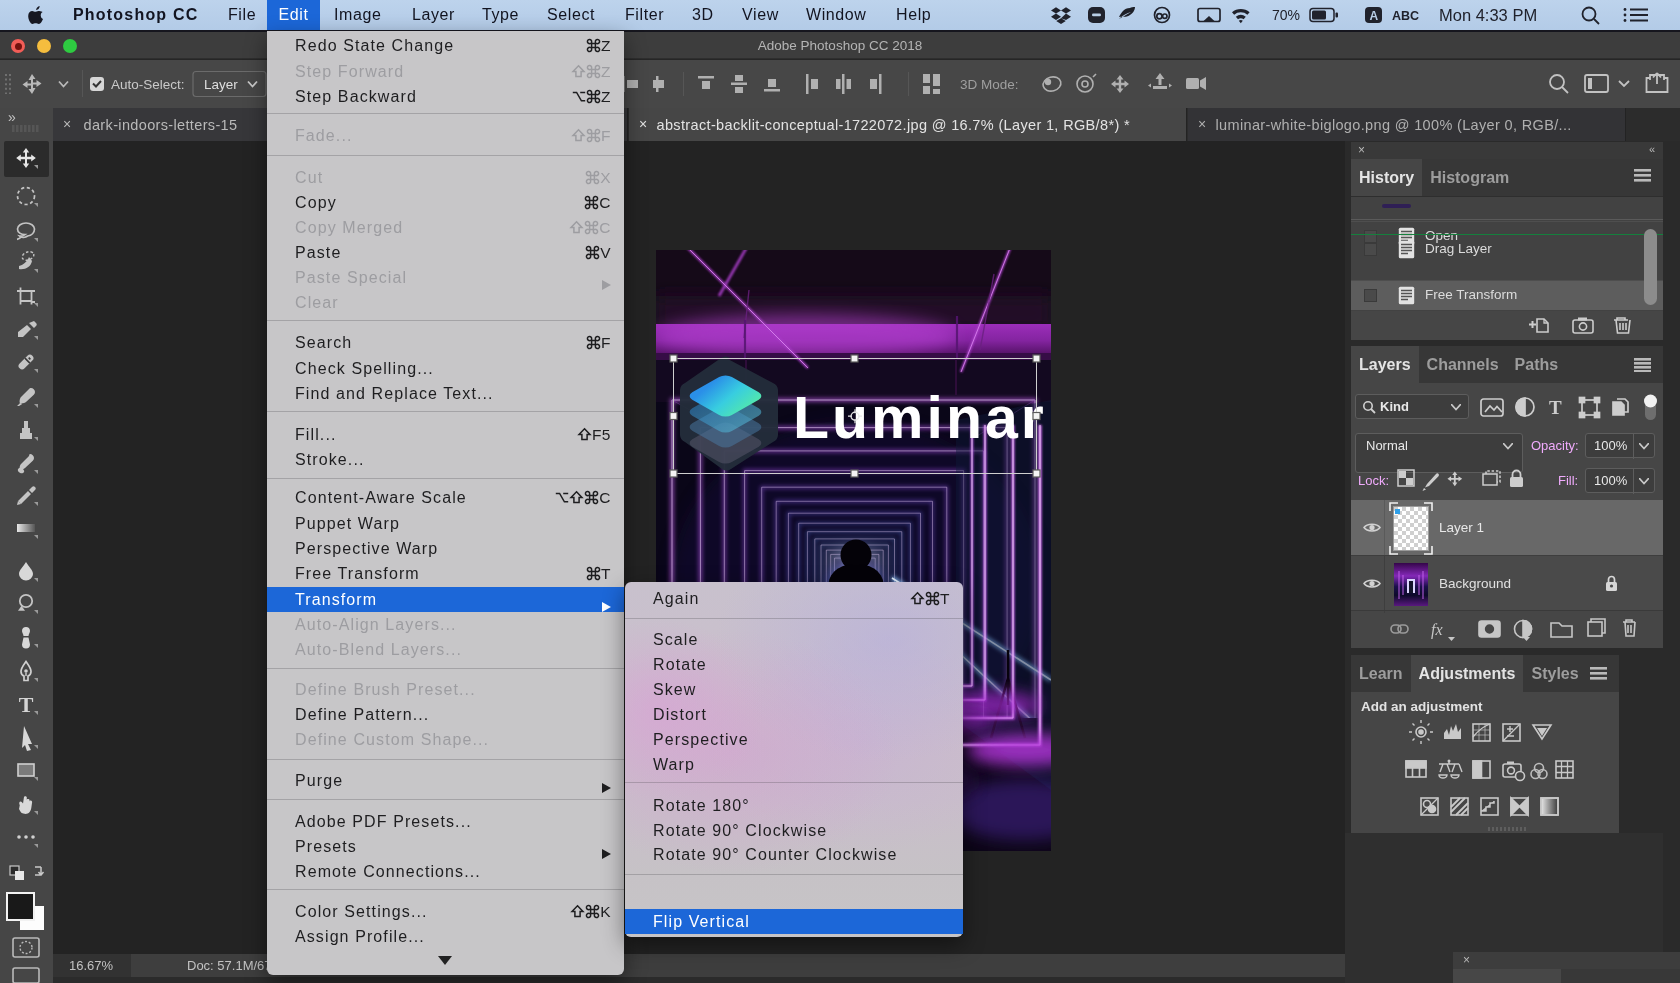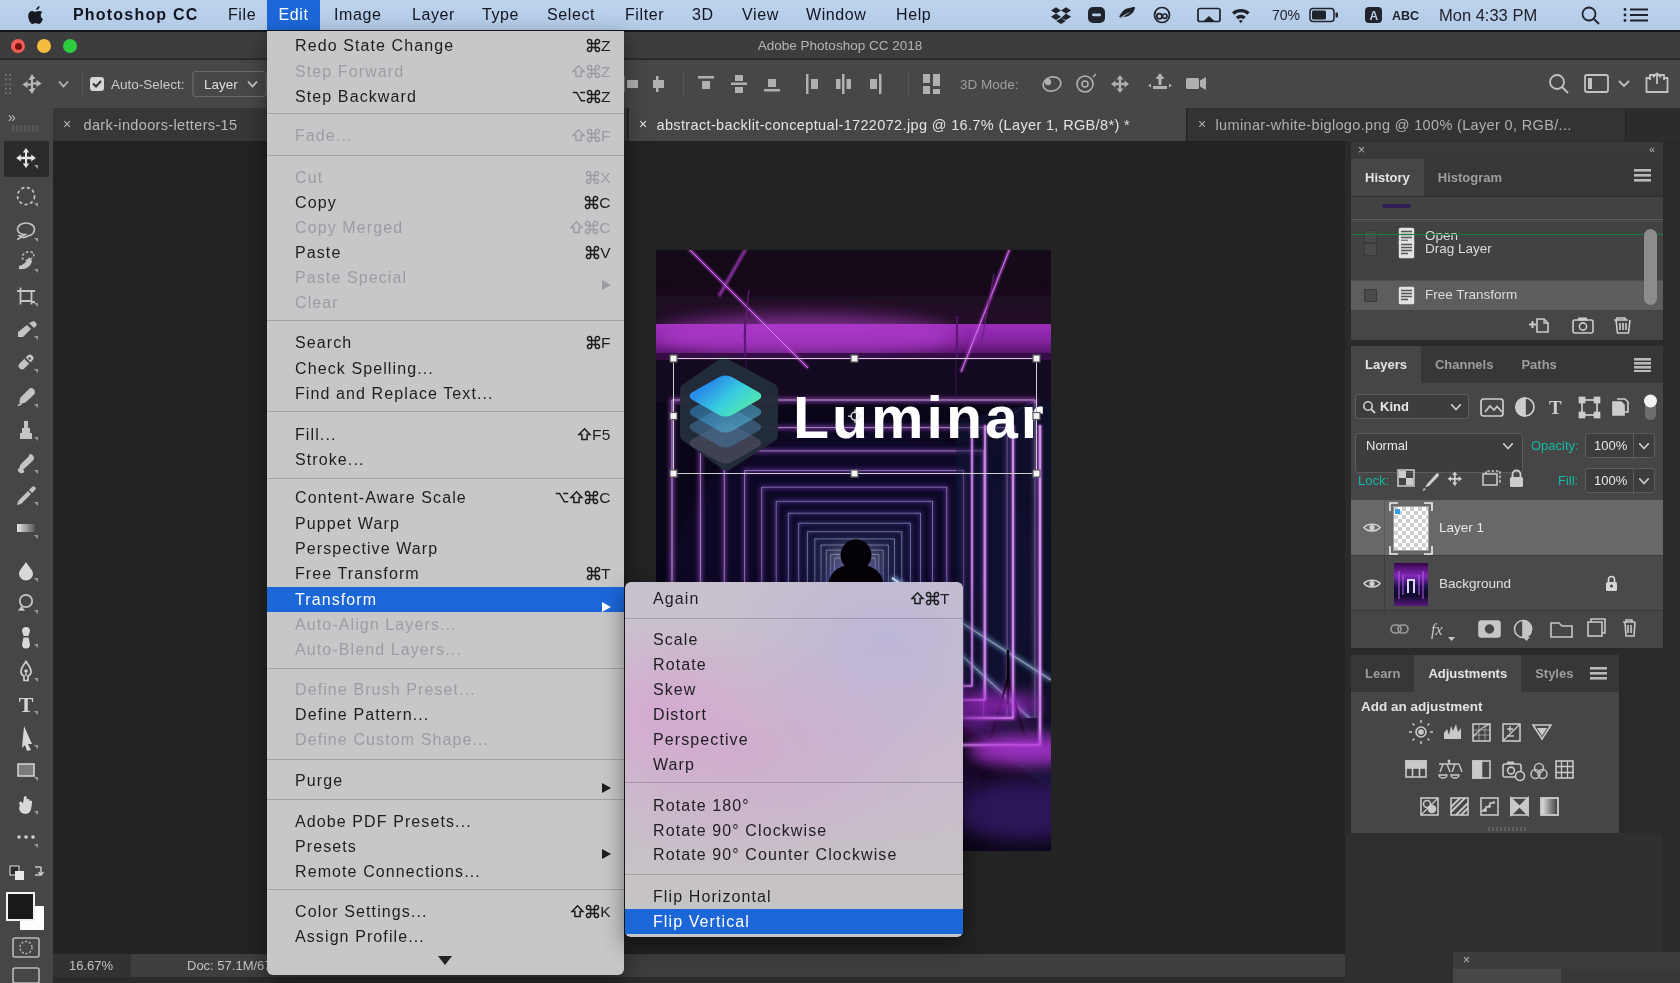"History" .ptab { font-size: 13px -> 16px; padding: 0 14px -> 0 8px }
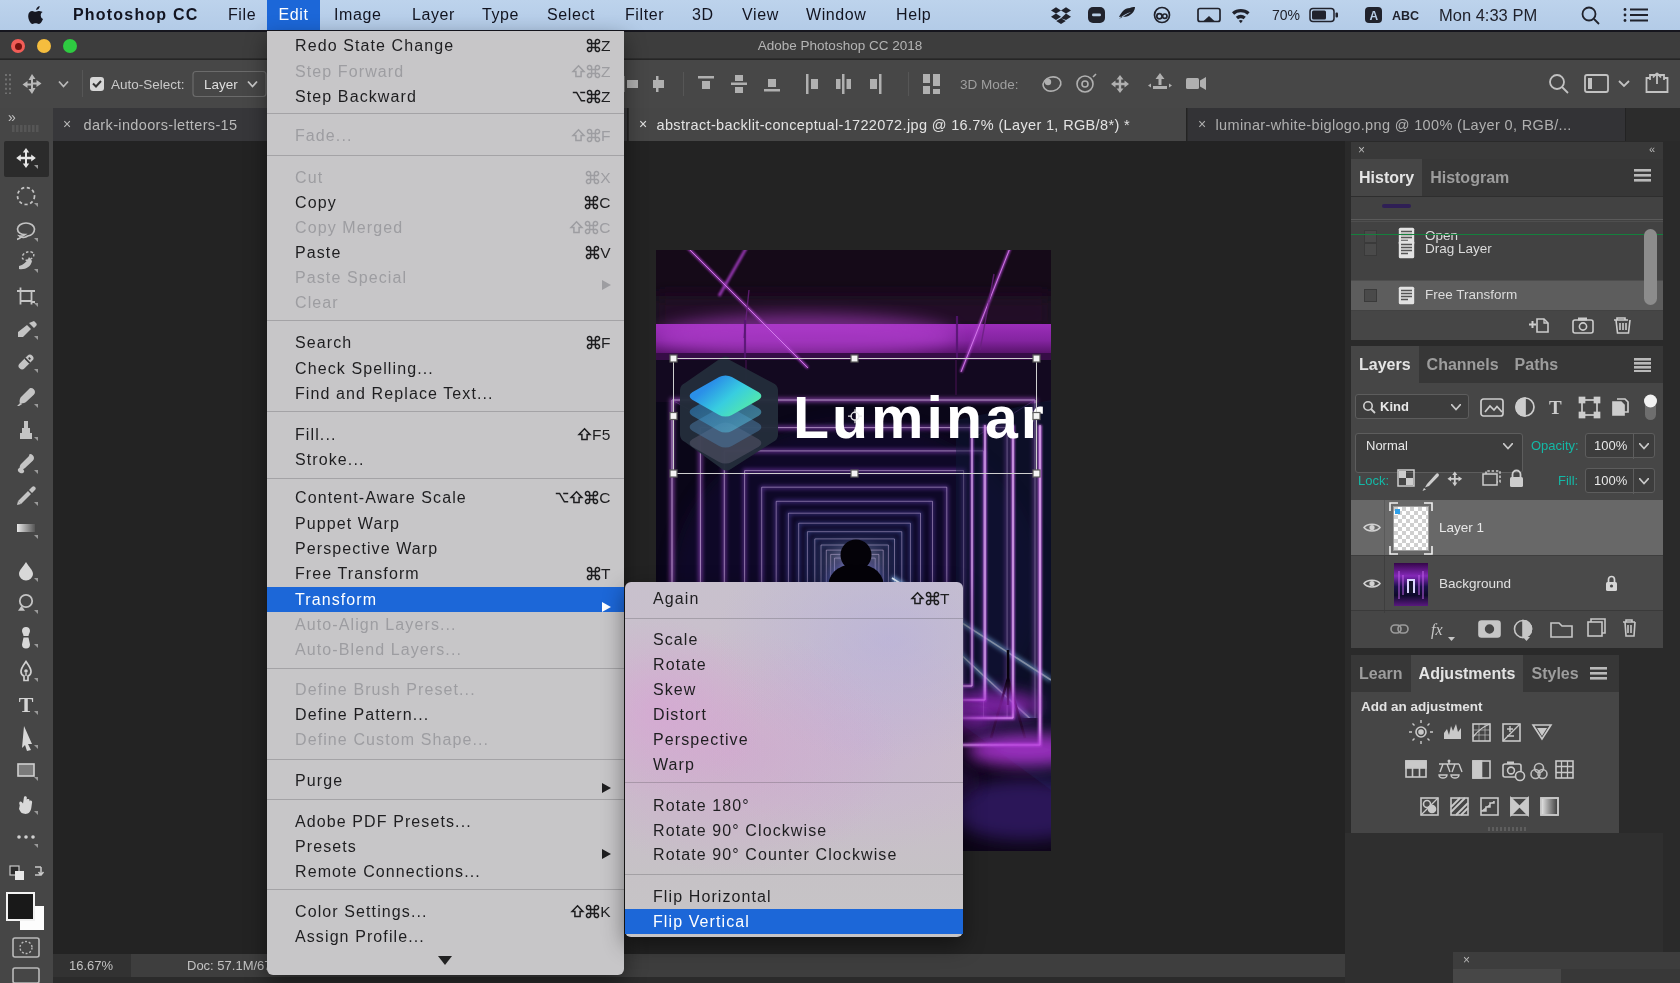"Opacity:" .lbl { color: #14b8a6 -> #f0abfc }
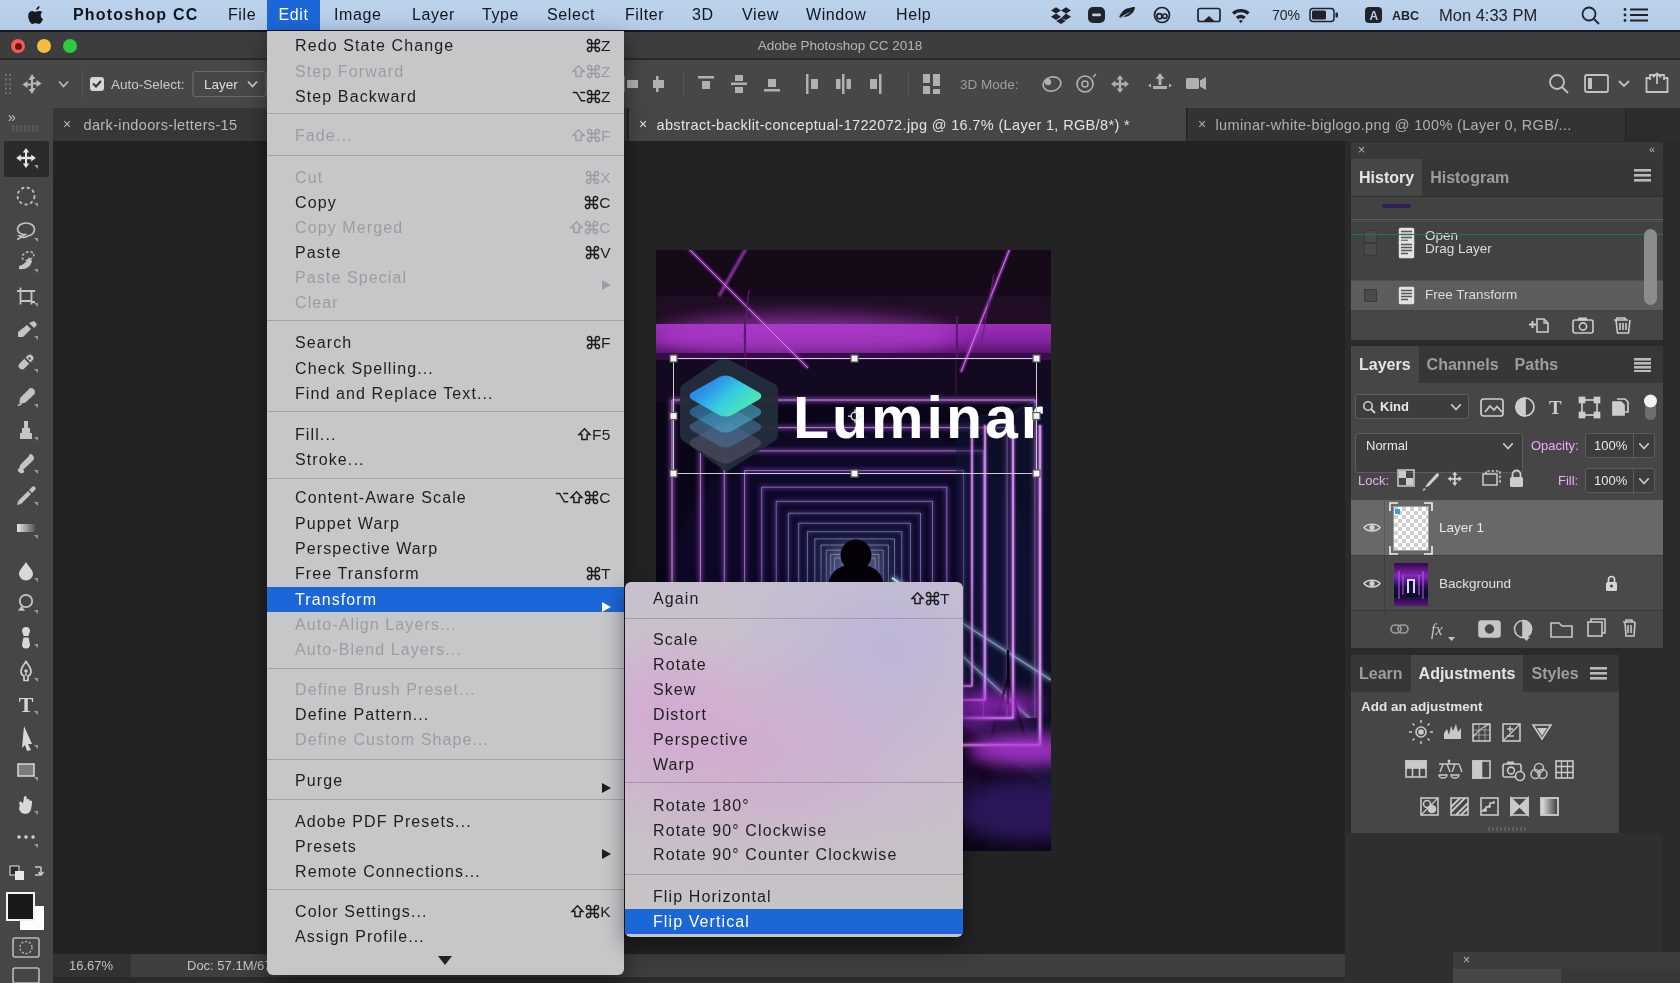"Flip Horizontal" div.mit { html: <div> <span>Flip Horizontal</span> </div> -> none }
